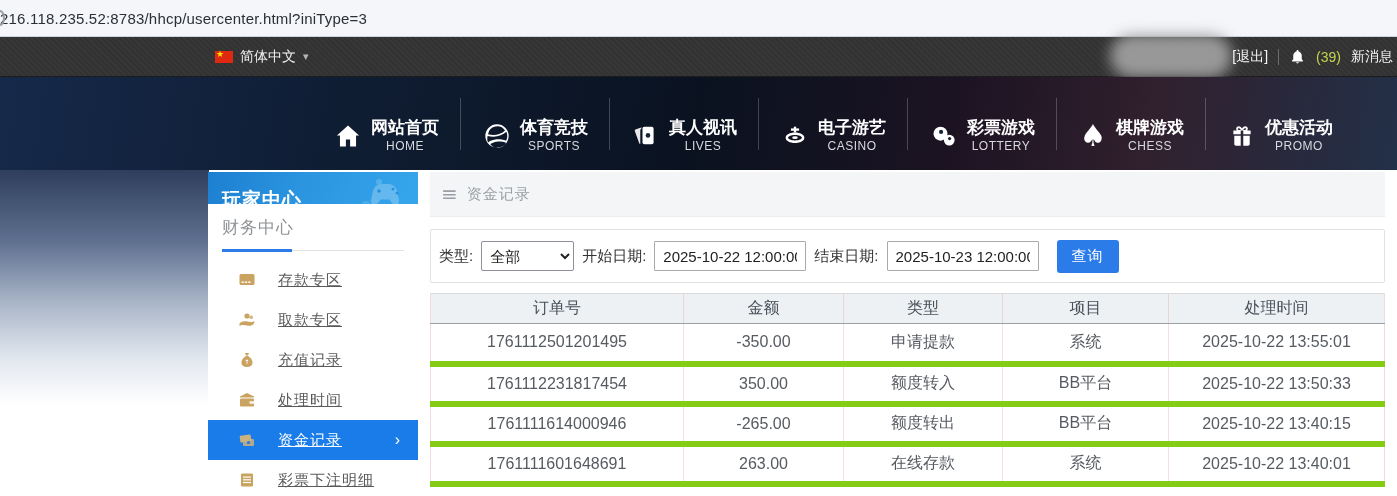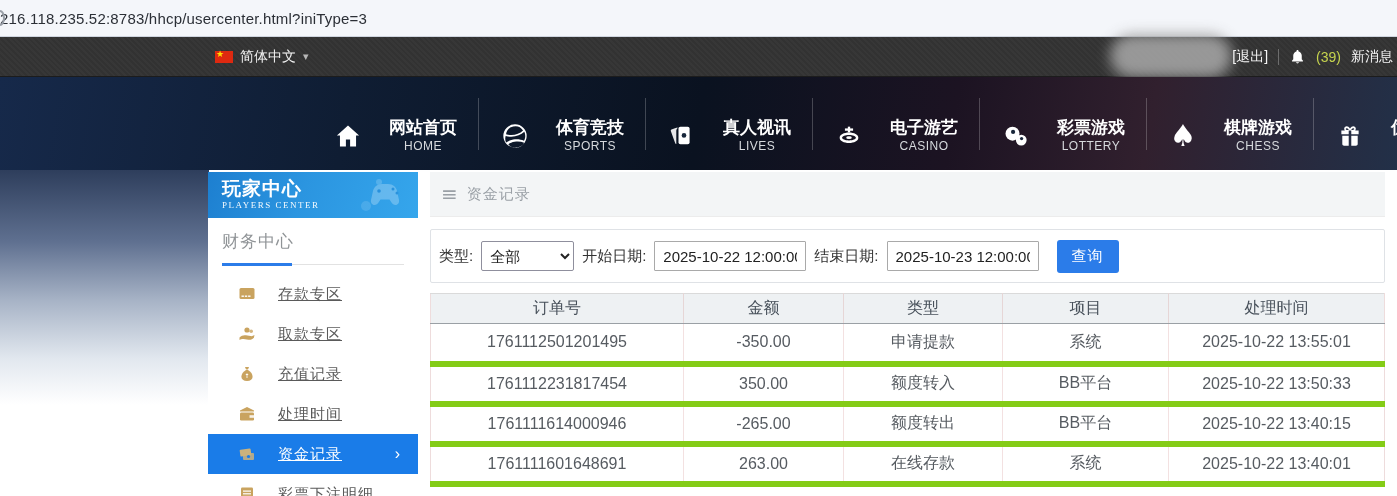"网站首页" .nav-item { gap: 26px -> 8px }
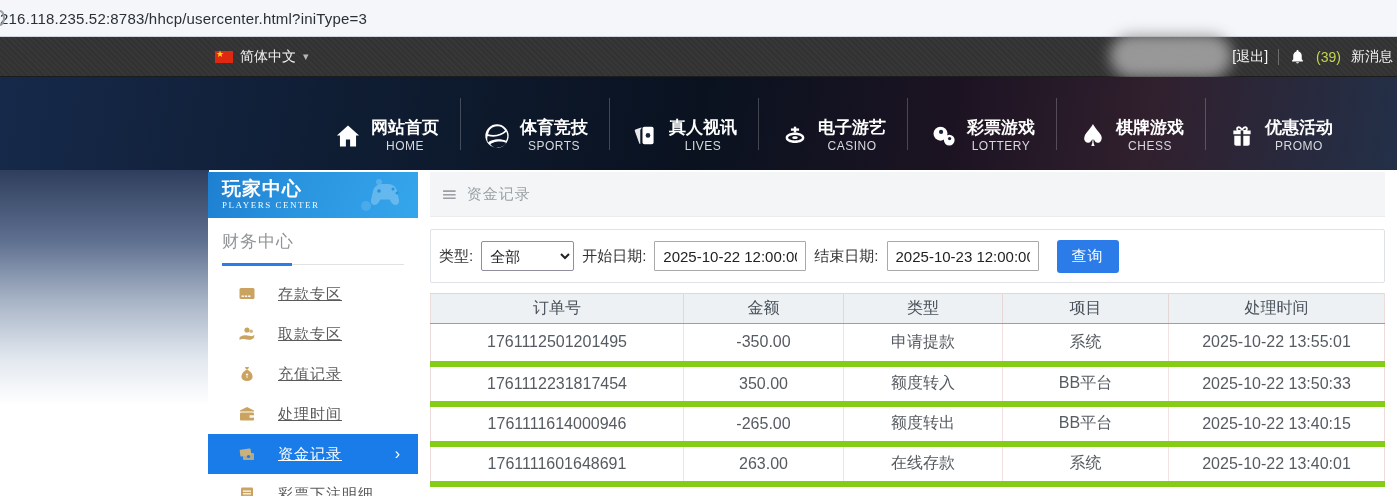"玩家中心" .sb-header { font-family: Liberation Serif, serif -> none; height: 46px -> 32px; padding: 6px 0 0 14px -> 17px 0 0 14px }
